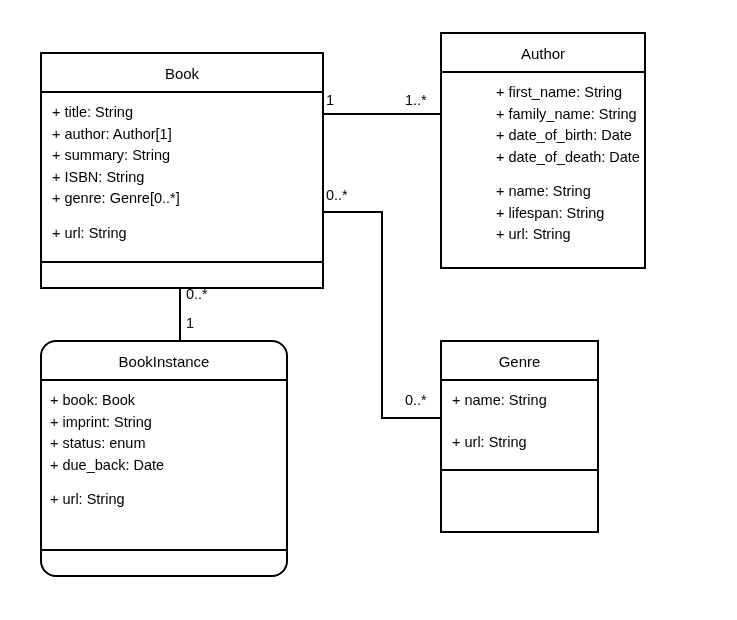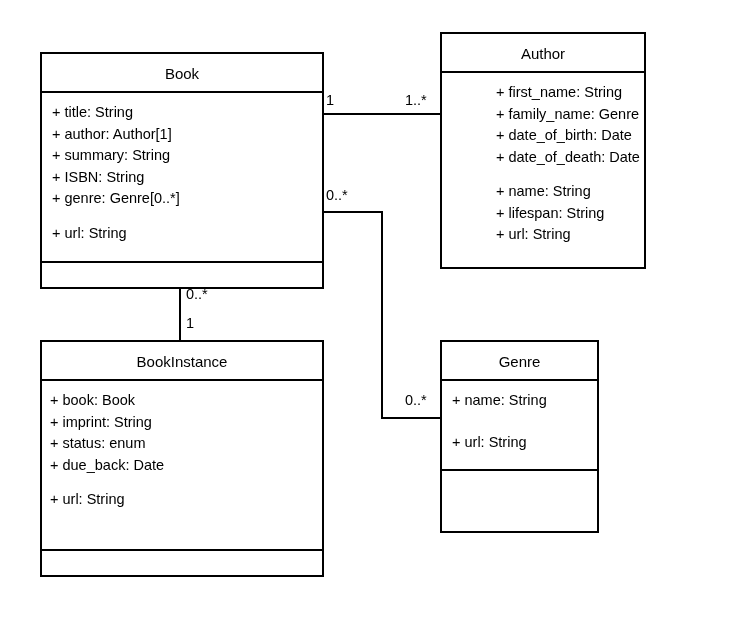"+ family_name: Genre" div.attr-line { text: Genre -> String }
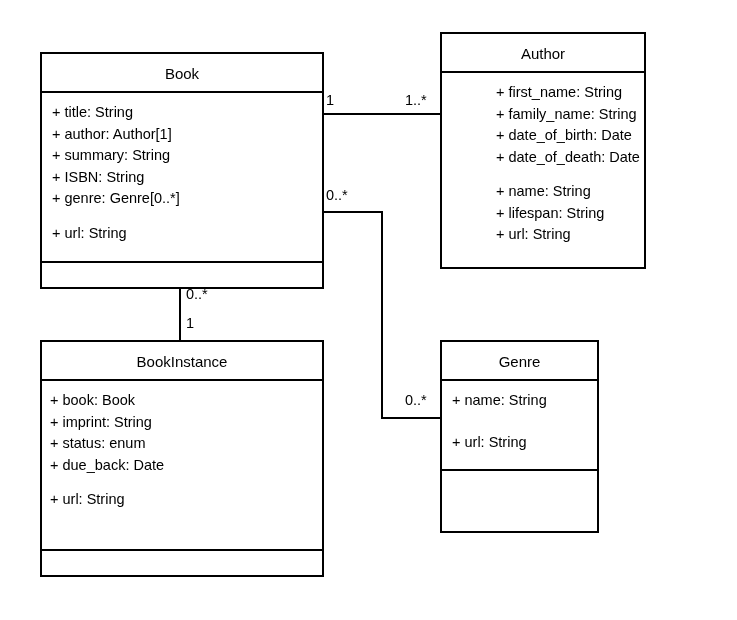"BookInstance" div.uml-class { border-radius: none -> 16px; width: 284px -> 248px }
